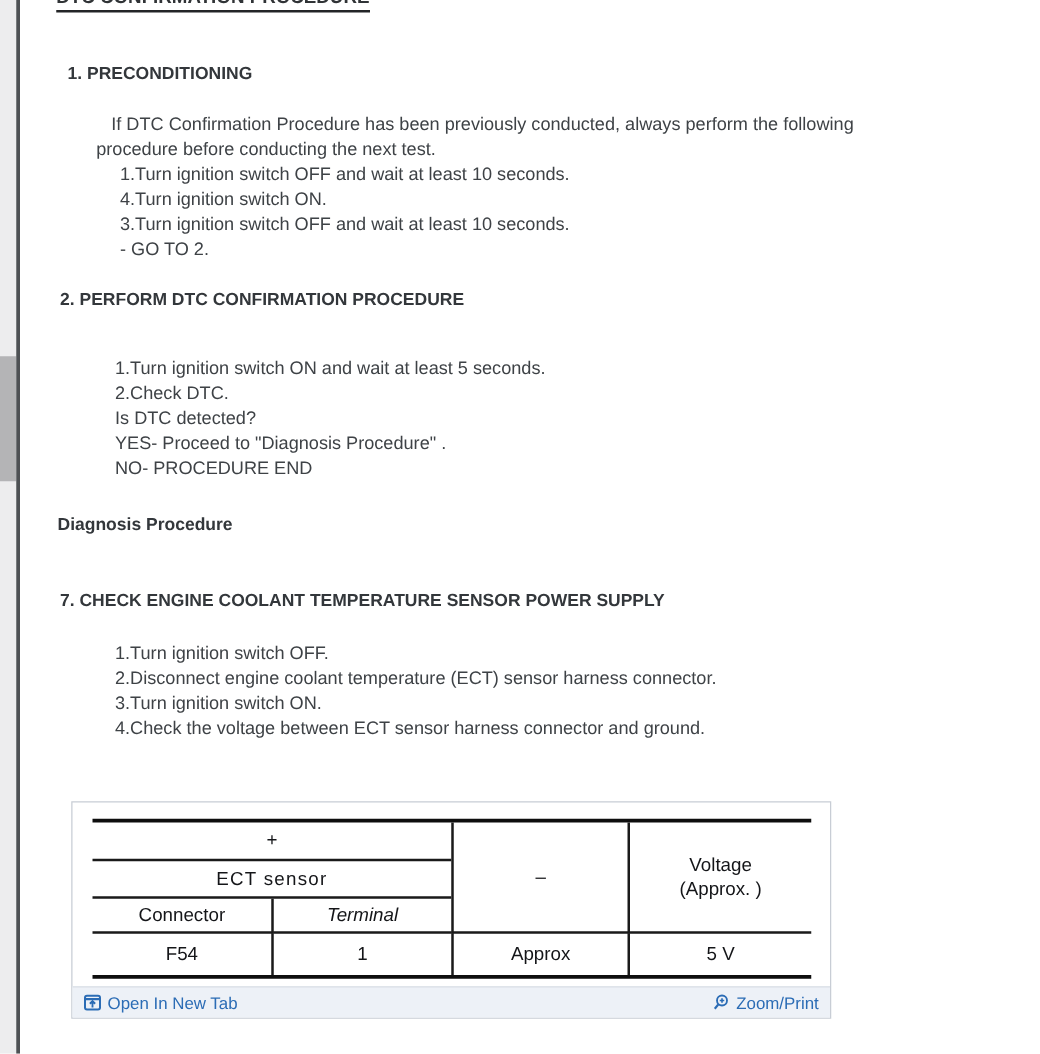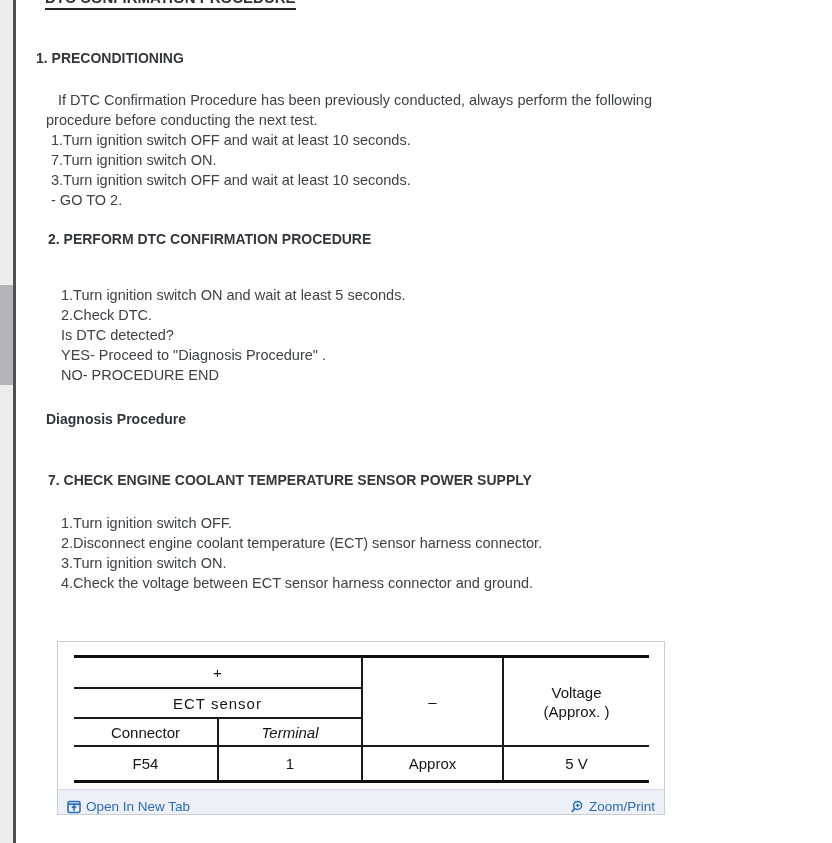"1. PRECONDITIONING" div.sec-title { left: 20px -> 38px }
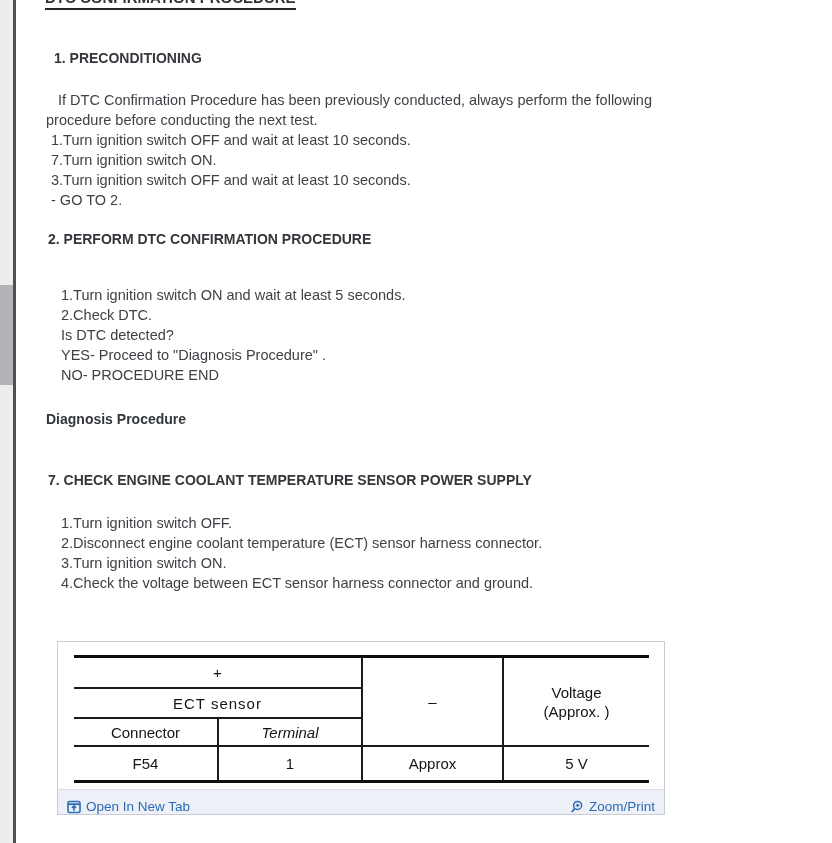"If DTC Confirmation Procedure has" .body-text { margin-left: none -> 31px }
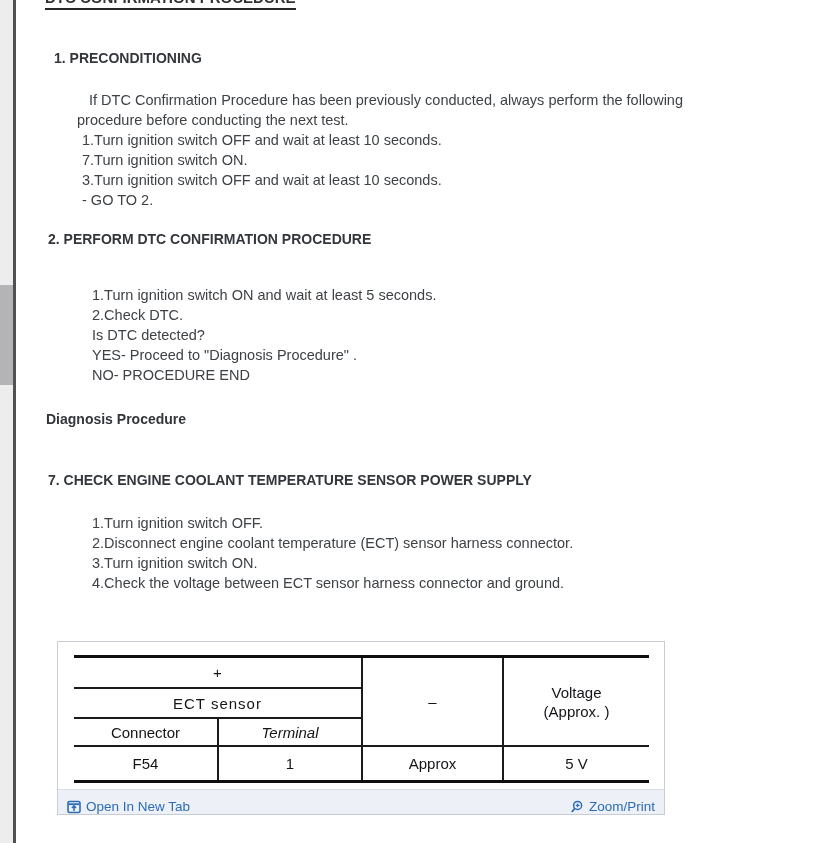"1.Turn ignition switch OFF and" div.steps { left: 35px -> 49px }
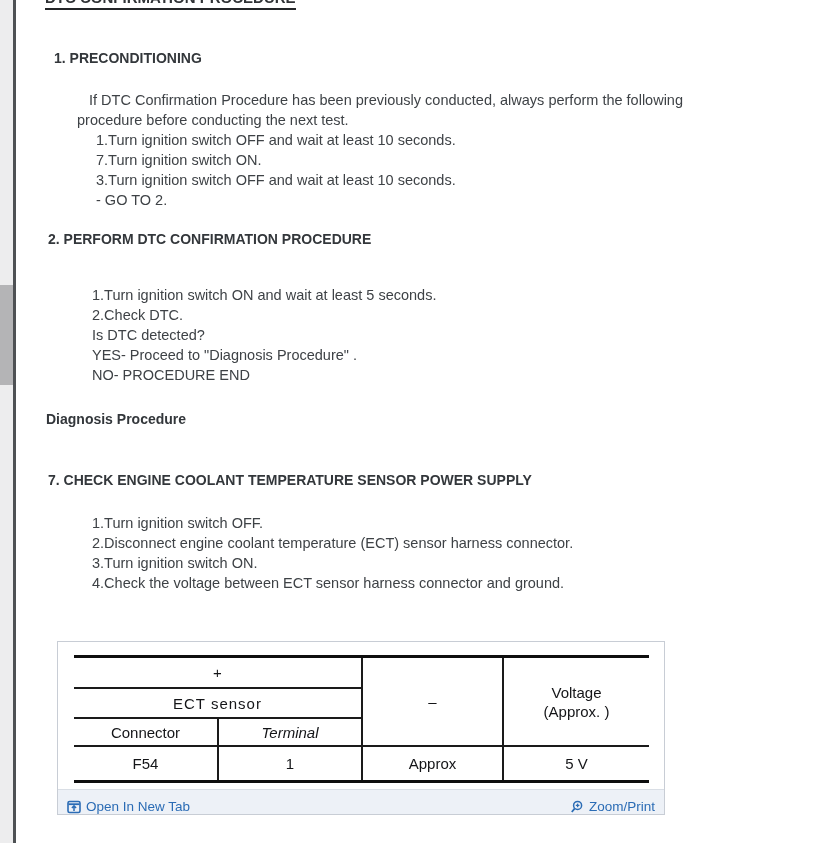"7.Turn ignition switch ON." div { text: 7.Turn -> 4.Turn }
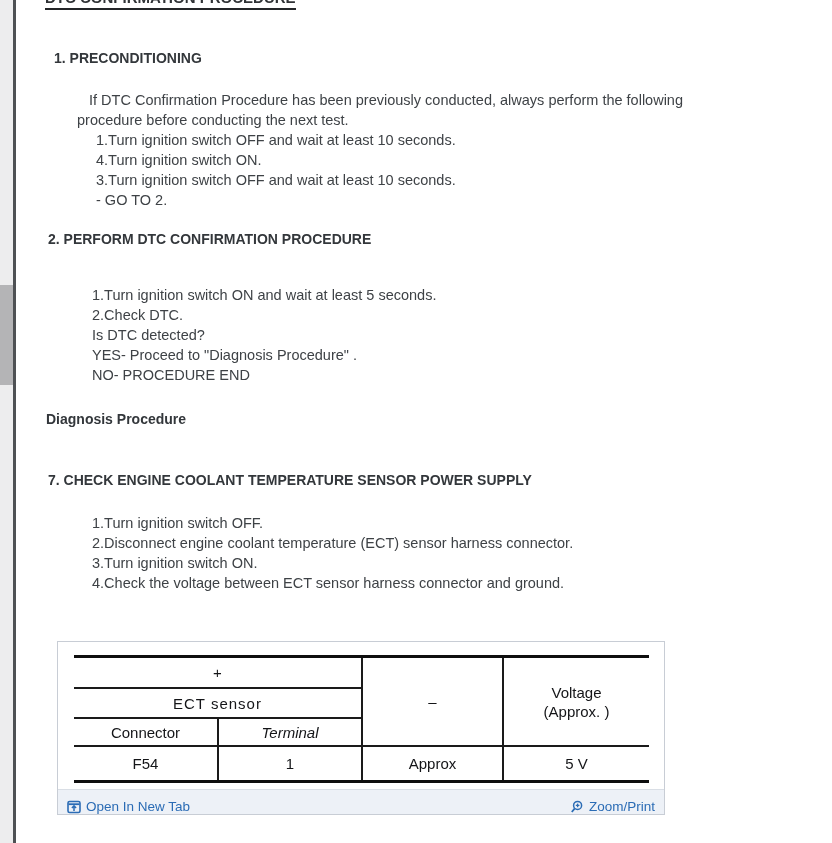"Open In New Tab" .figure-footer { align-items: flex-end -> center }
